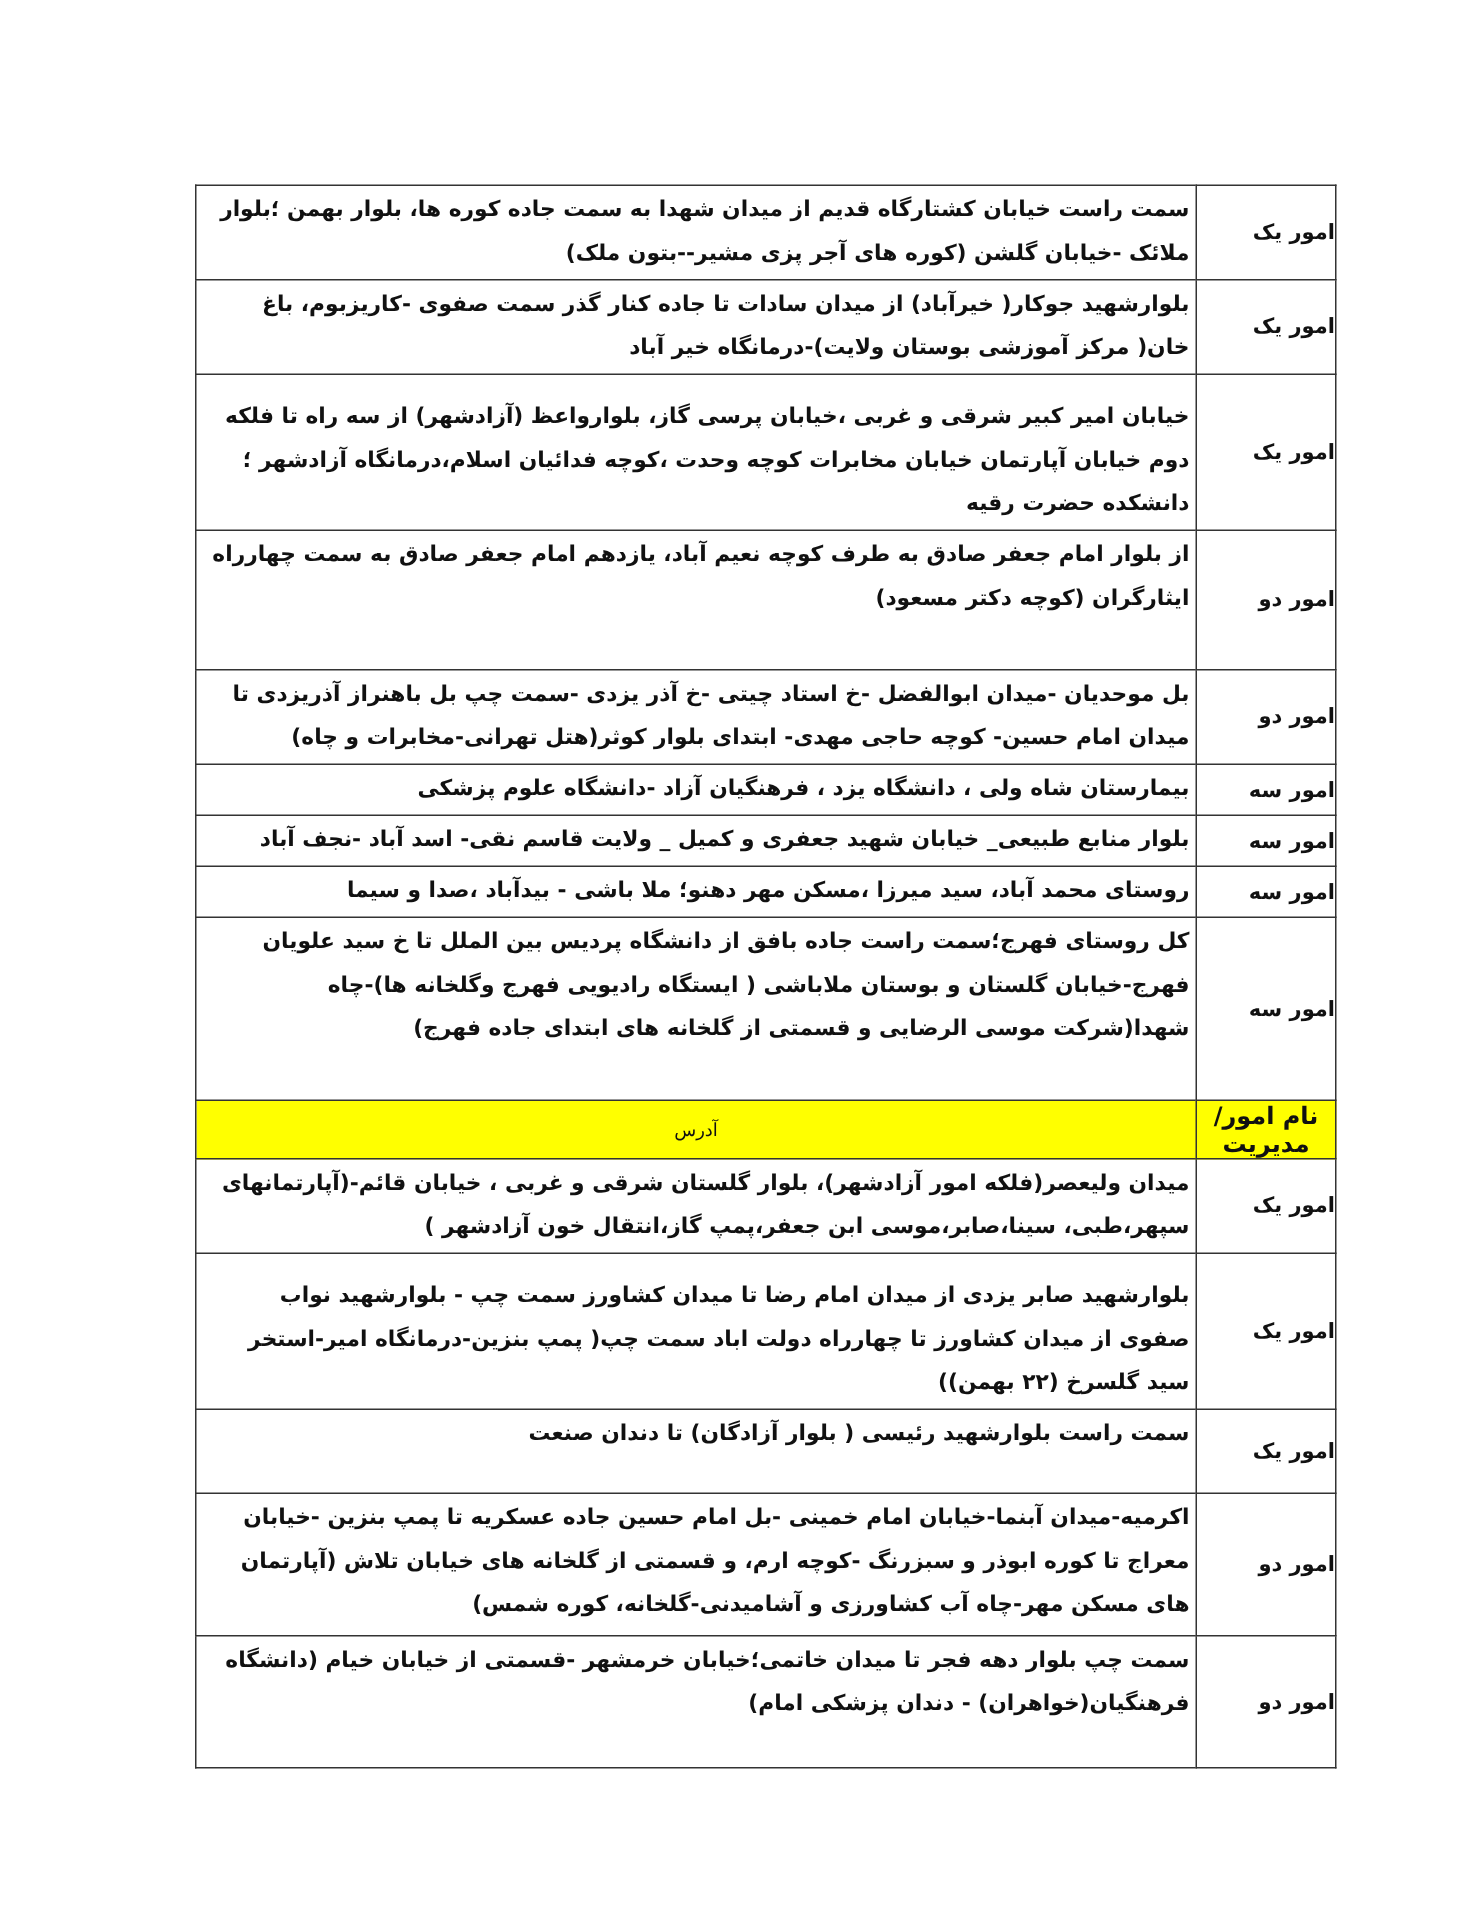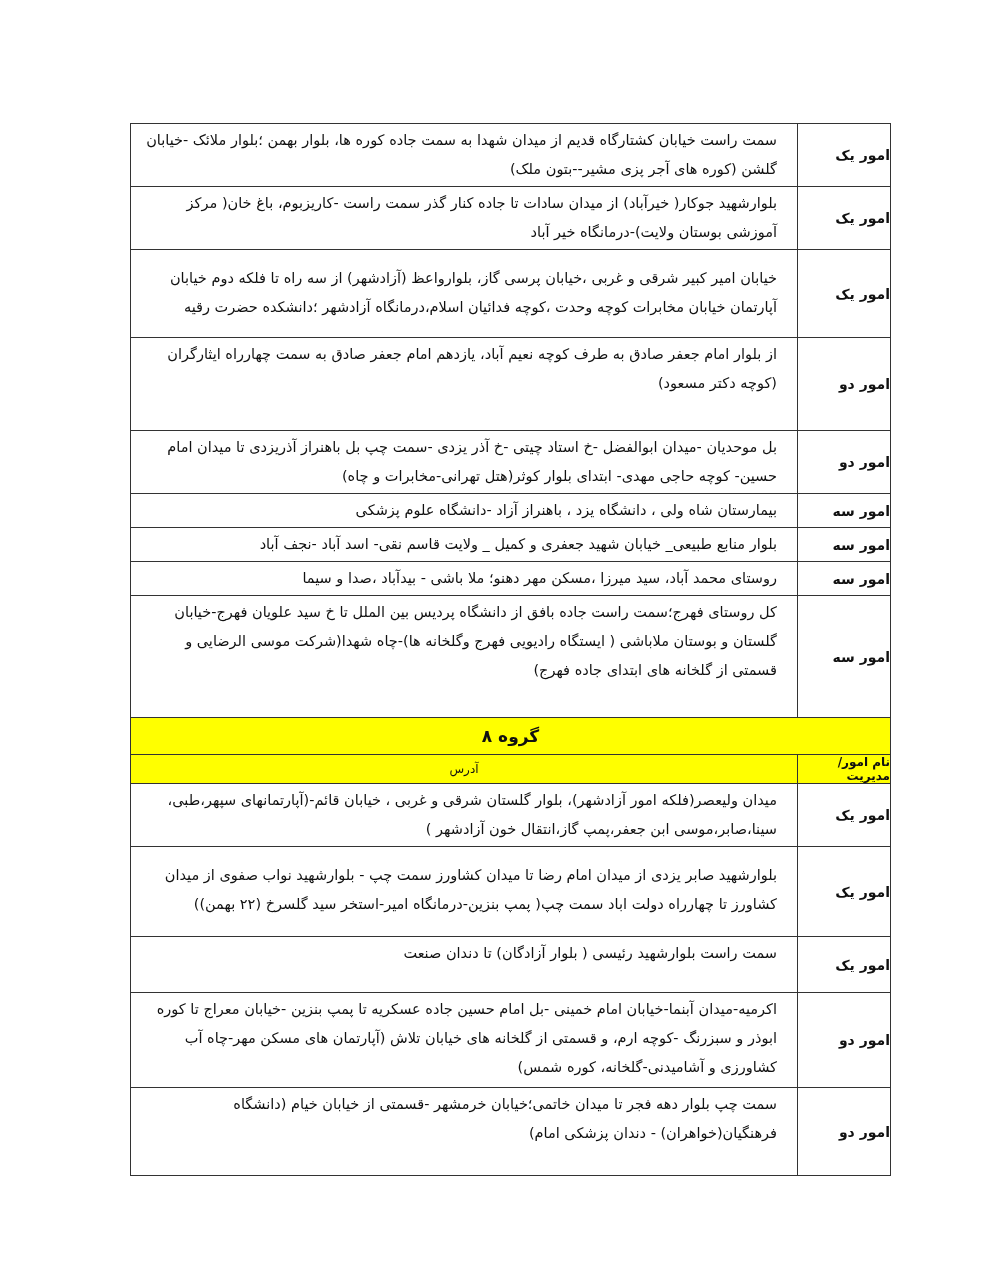"سمت راست خیابان کشتارگاه قدیم" td.addr { font-weight: normal -> bold; padding: 2px 20px 2px 6px -> 2px 4px 2px 6px }
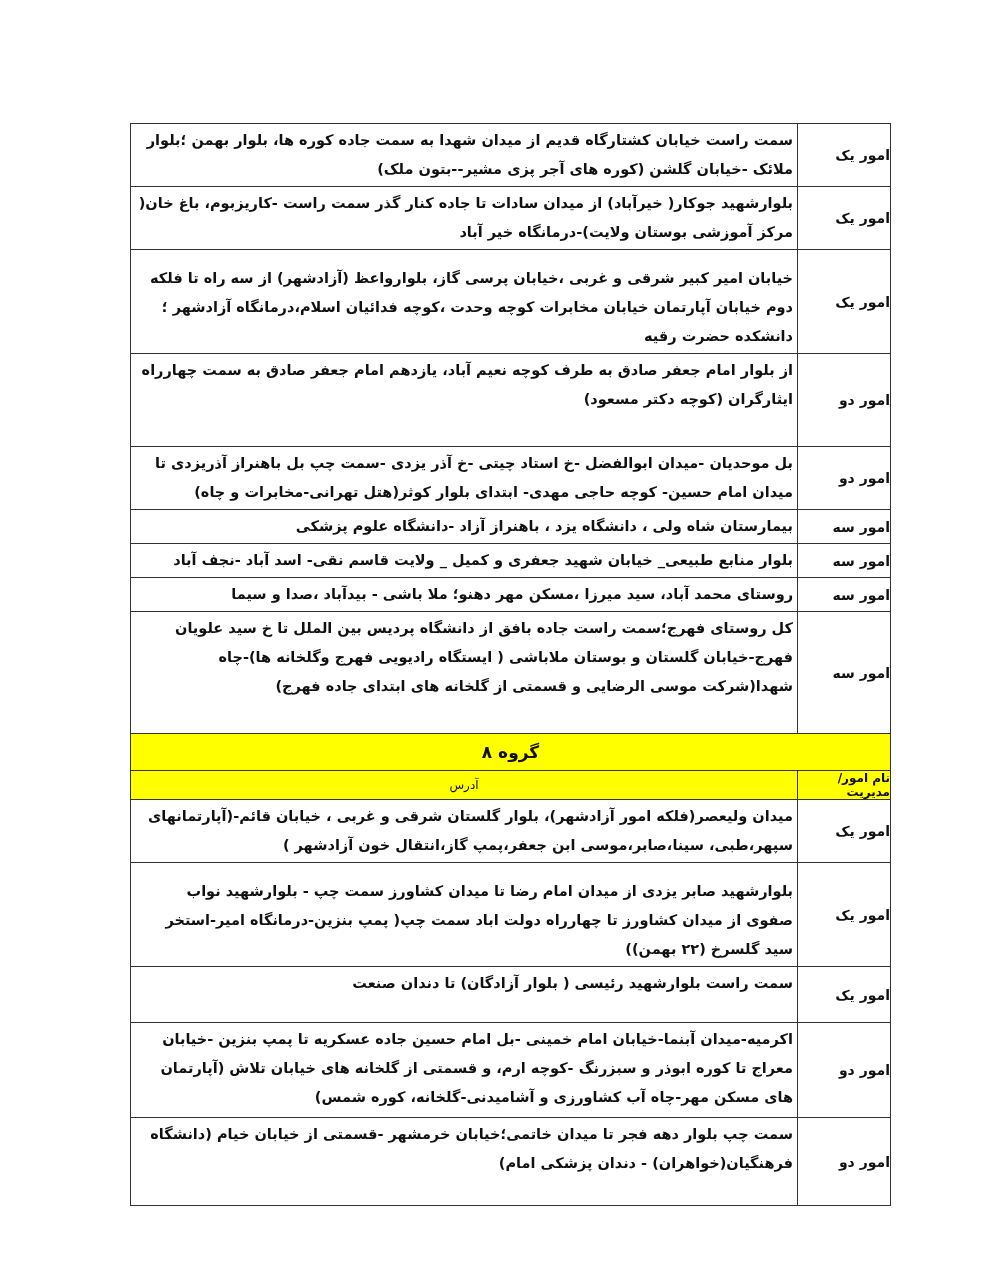"بلوارشهید جوکار( خیرآباد) از میدان" td.addr { text: راست -> صفوی }
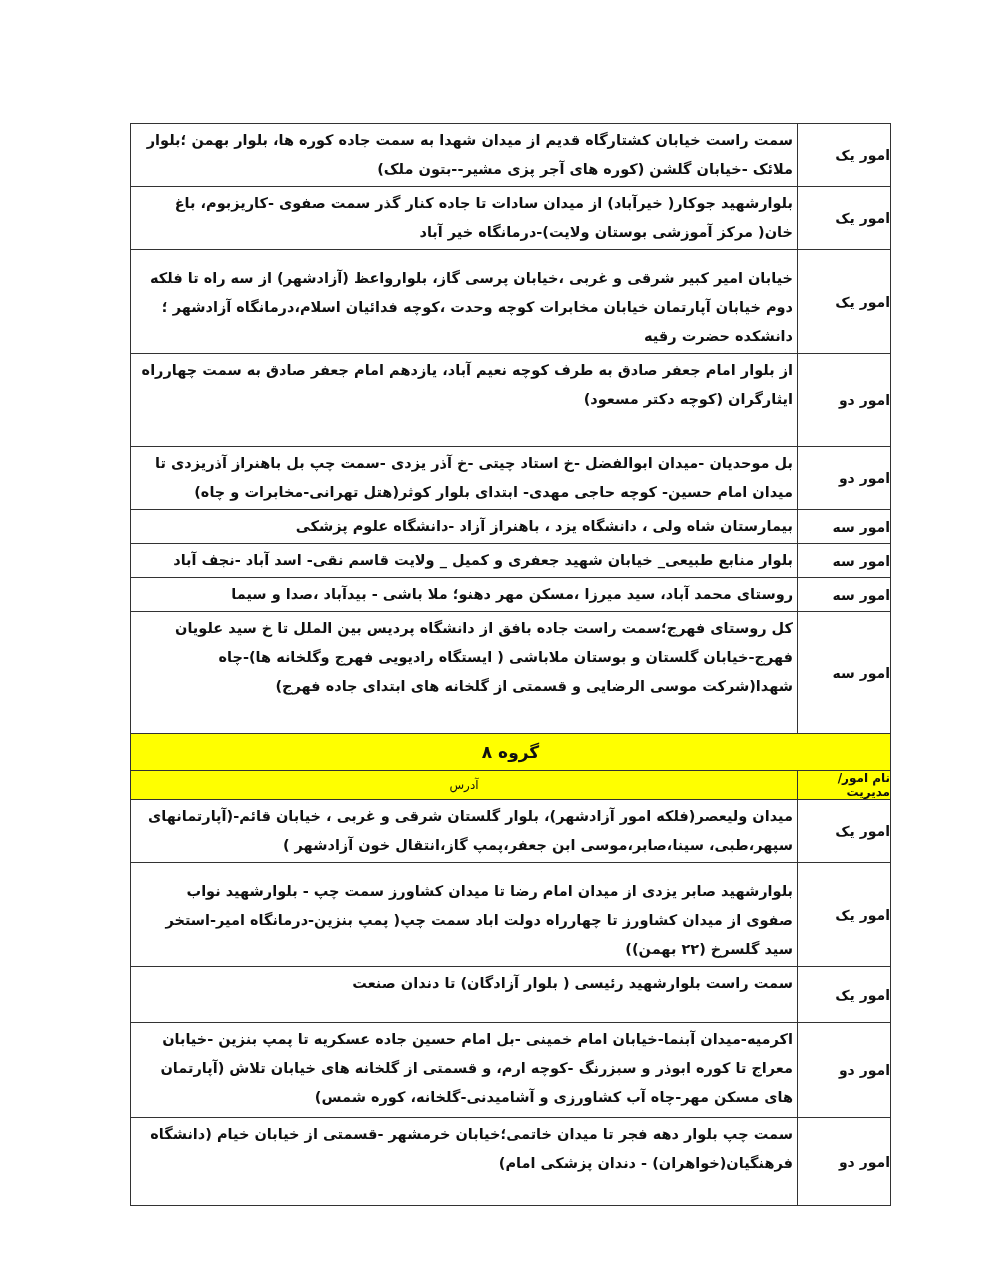"بیمارستان شاه ولی ، دانشگاه" td.addr { text: باهنراز -> فرهنگیان }
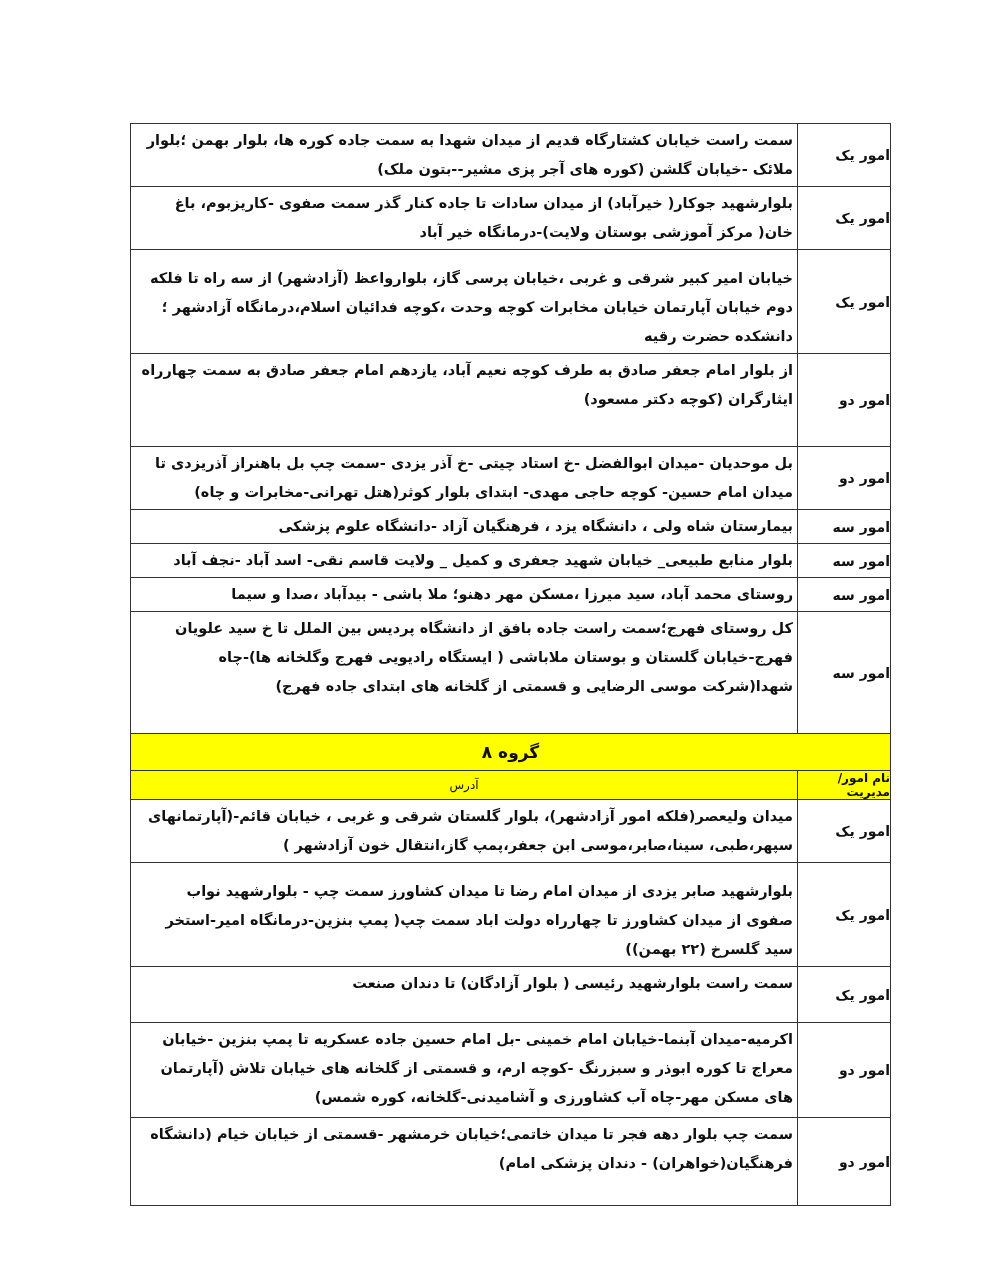"گروه ۸" tr { html: <tr> <td>گروه ۸</td> </tr> -> none }
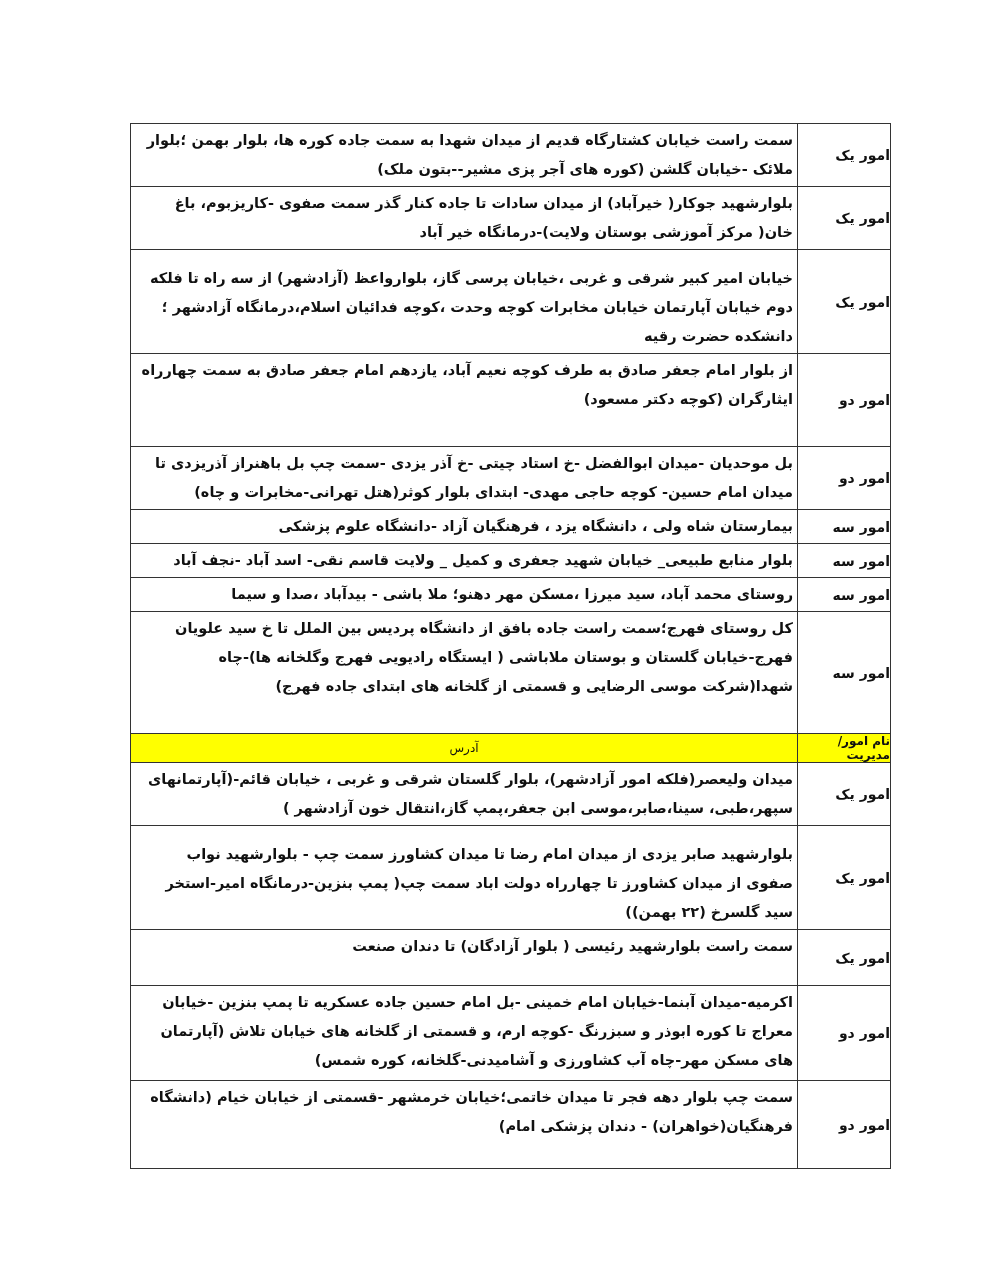"نام امور/مدیریت" td.hdr-name { font-size: 12px -> 16px; text-align: right -> center }
